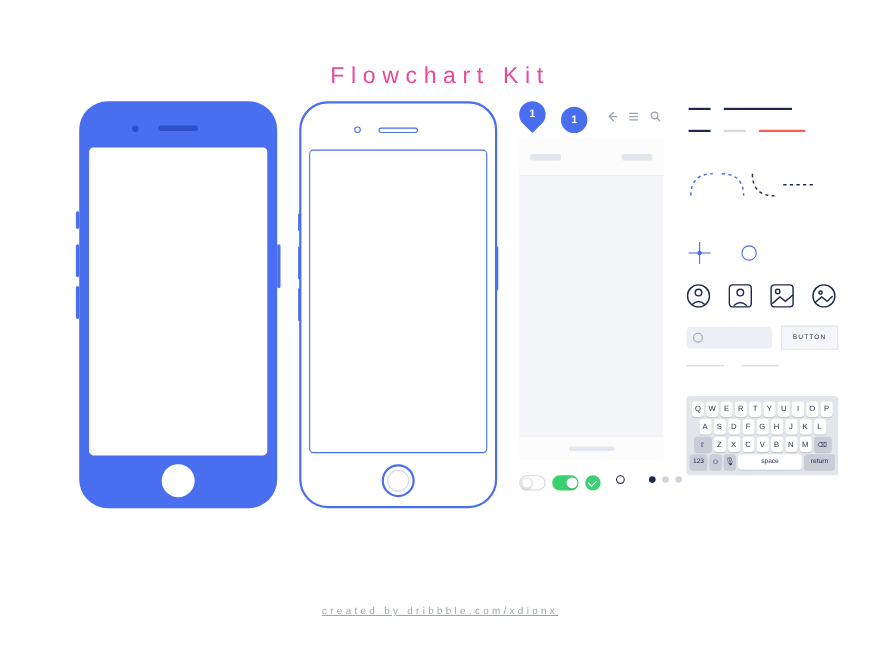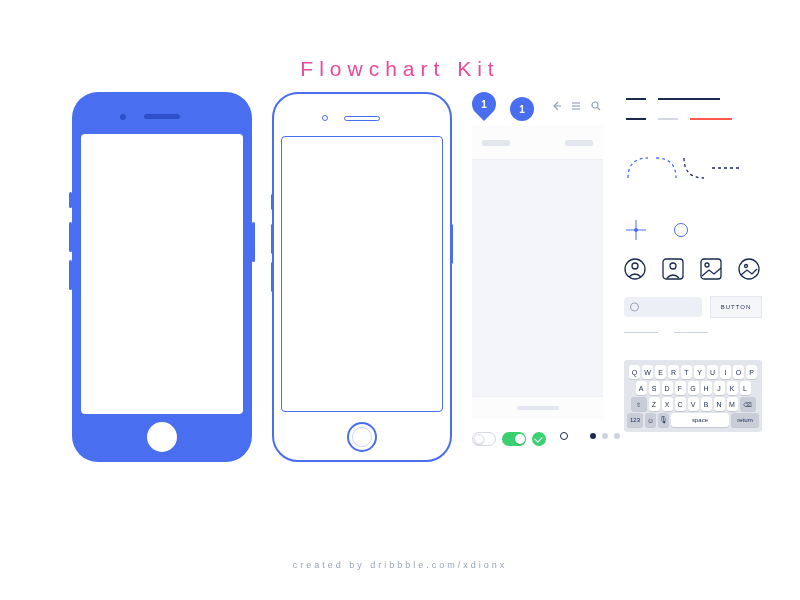"created by dribbble.com/xdionx" .footer-credit { bottom: 30px -> 40px; text-decoration: none -> underline }
